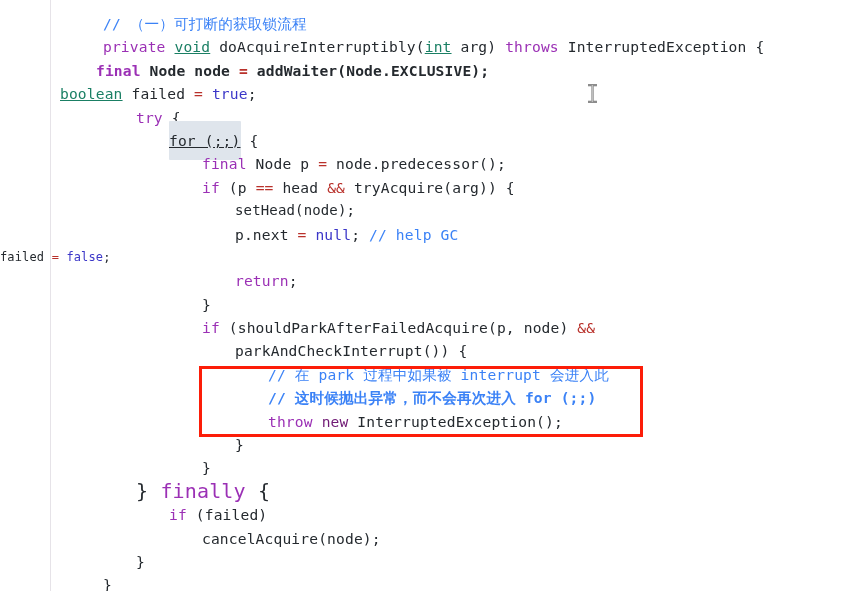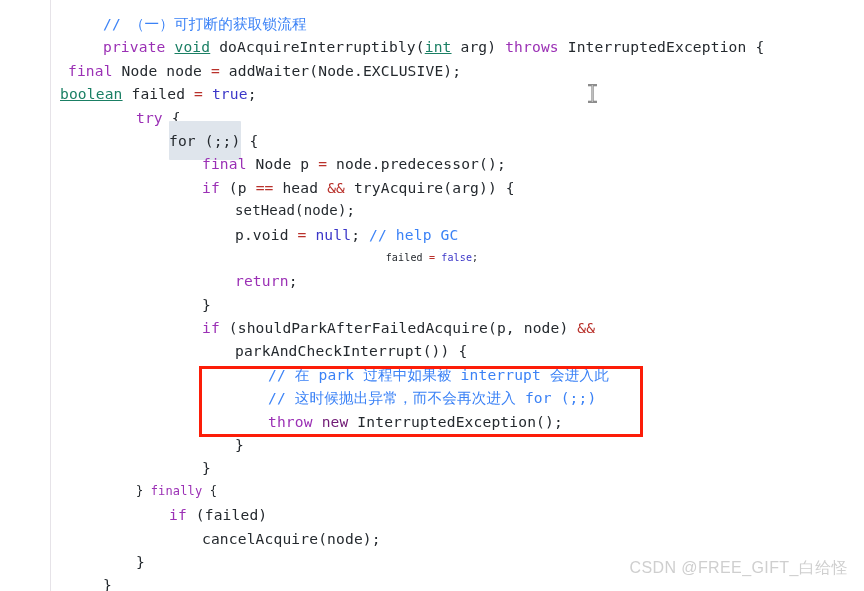"final Node node =" div.code-line { font-weight: none -> bold; padding-left: 68px -> 96px }
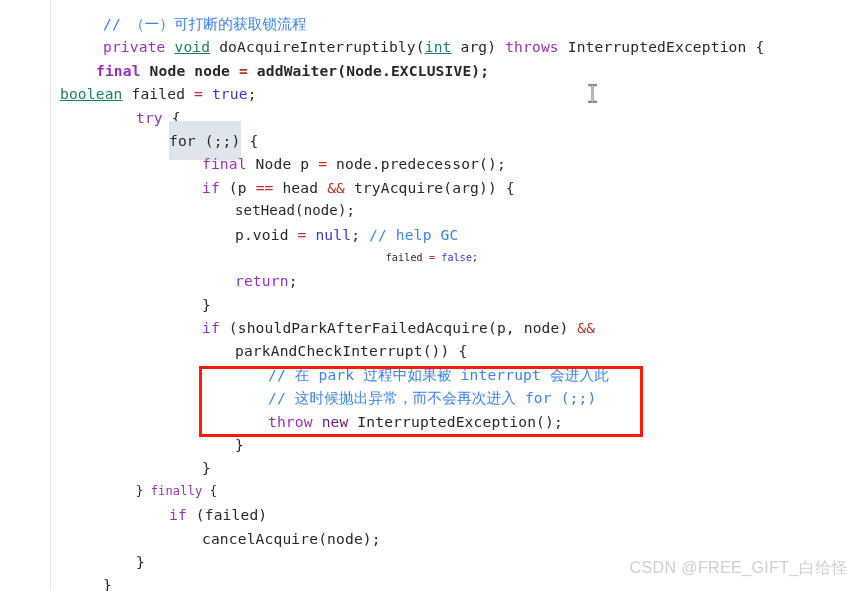"for (;;)" .hl-for { text-decoration: none -> underline }
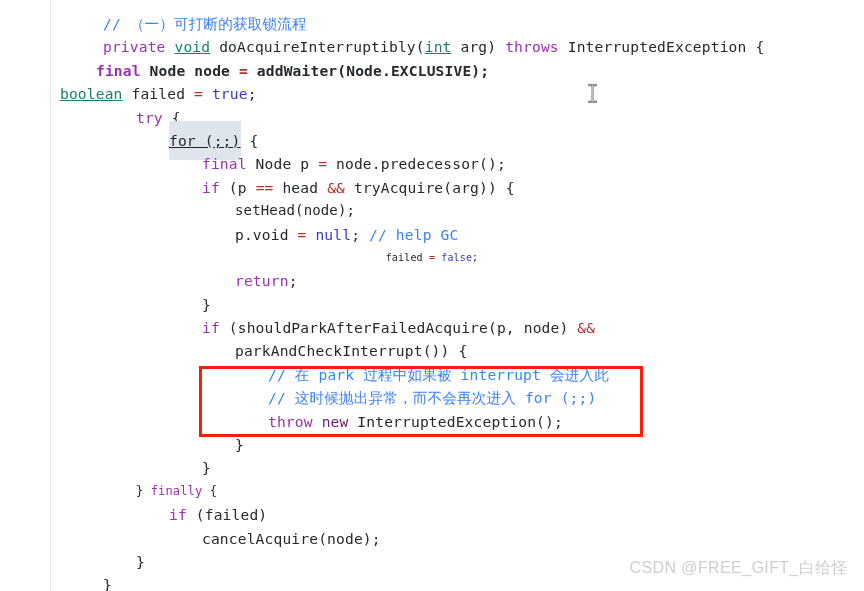"p.void" span.t-plain { text: p.void -> p.next }
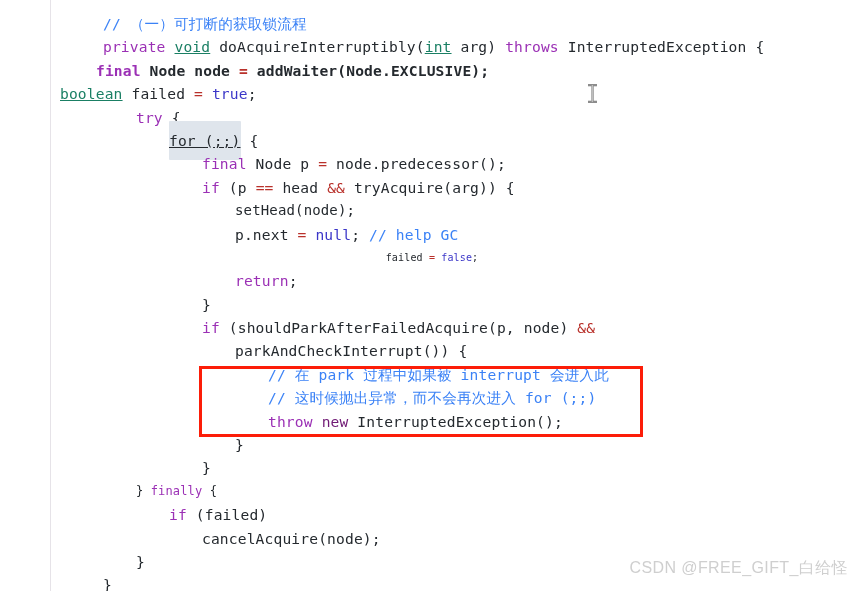"failed = false;" div.code-line { font-size: 10px -> 12px; text-align: center -> none }
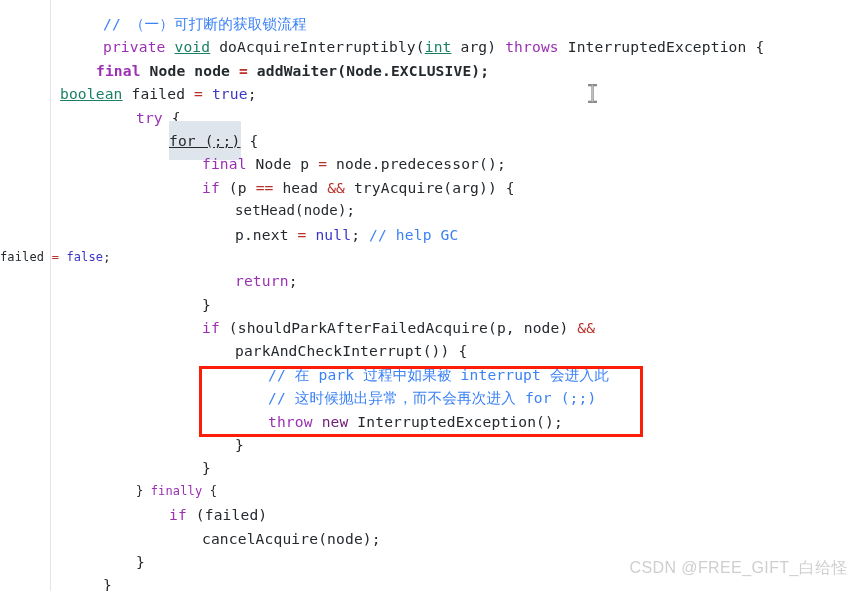"// 这时候抛出异常，而不会再次进入 for (;;)" div.code-line { font-weight: none -> bold }
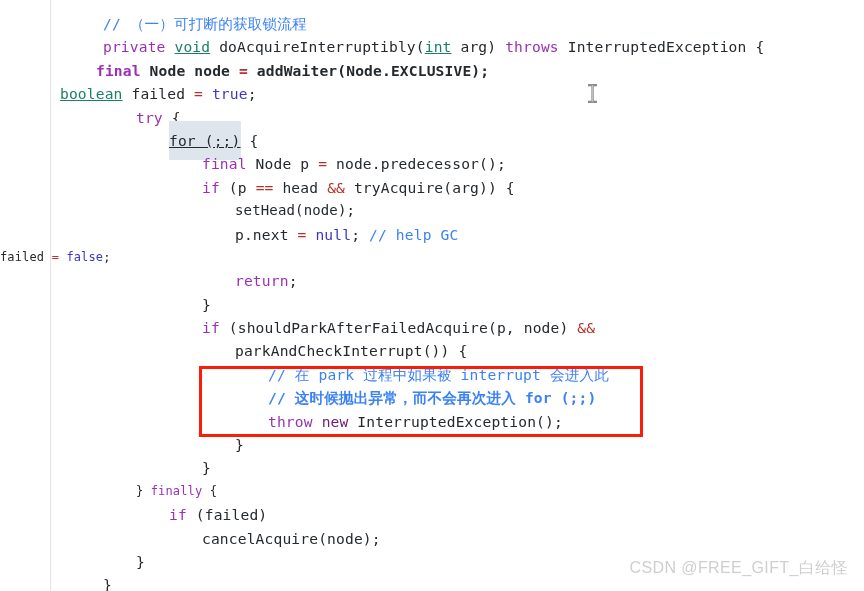"} finally {" div.code-line { font-size: 12px -> 20px }
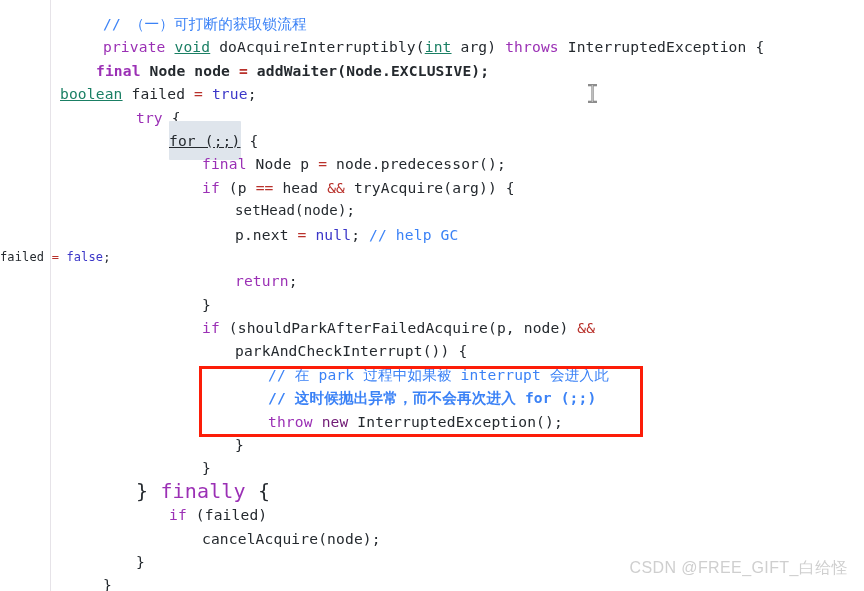"CSDN @FREE_GIFT_白给怪" div.watermark { html: <div>CSDN @FREE_GIFT_白给怪</div> -> none }
